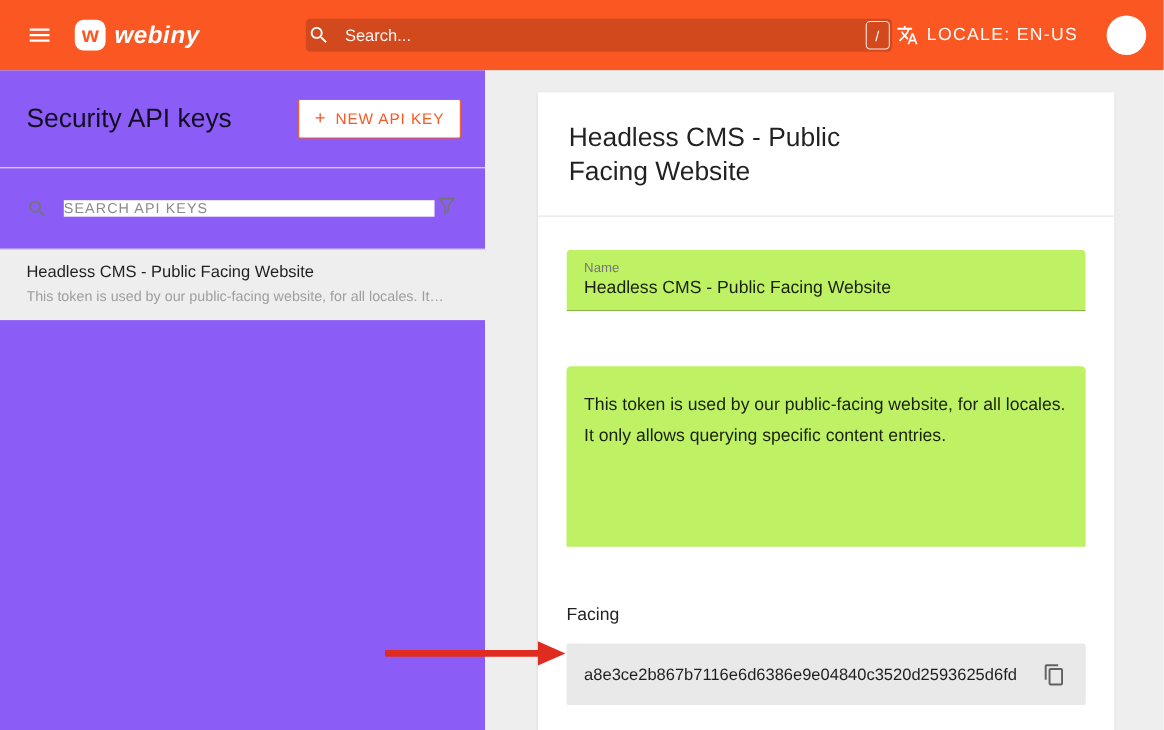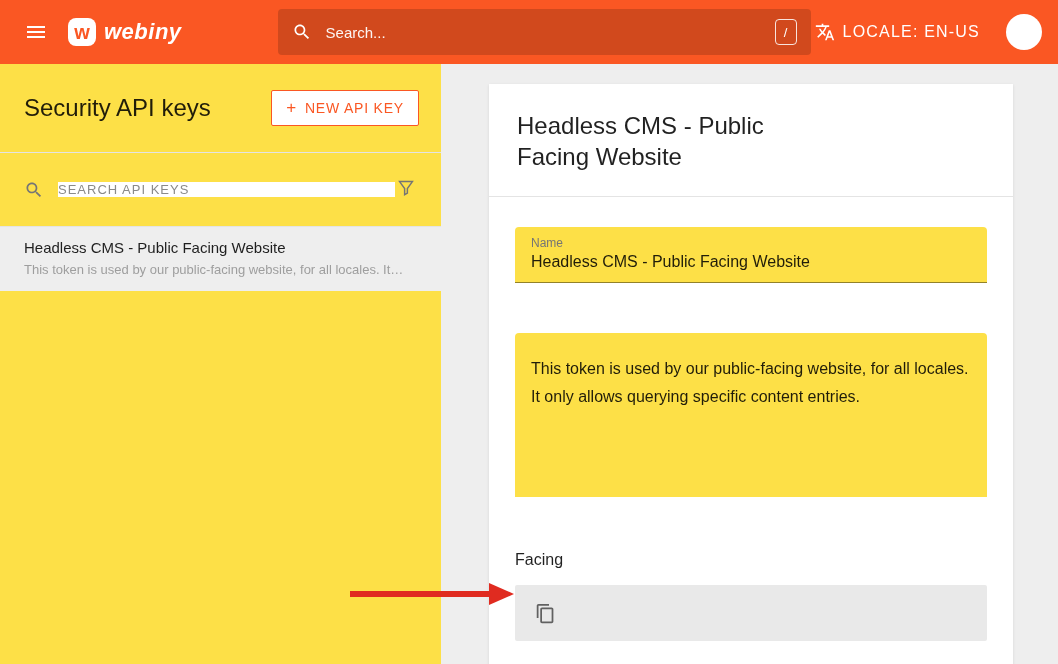"Search..." .top-search { height: 46px -> 30px; padding: 0 14px -> 0 2px }
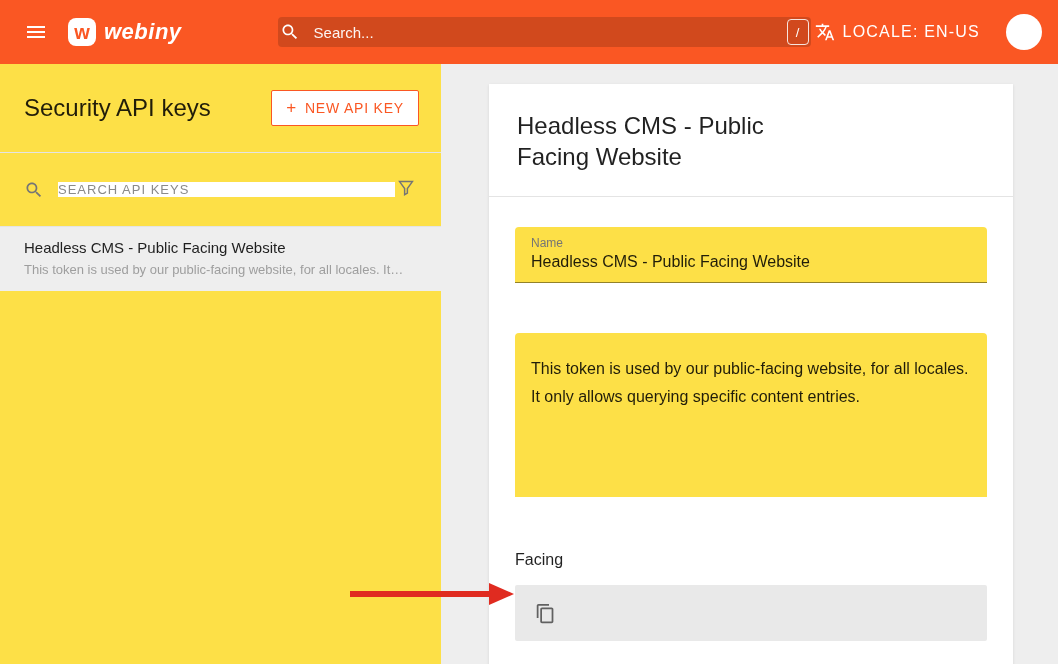"Security API keys" .sidebar { background: #fde047 -> #8b5cf6 }
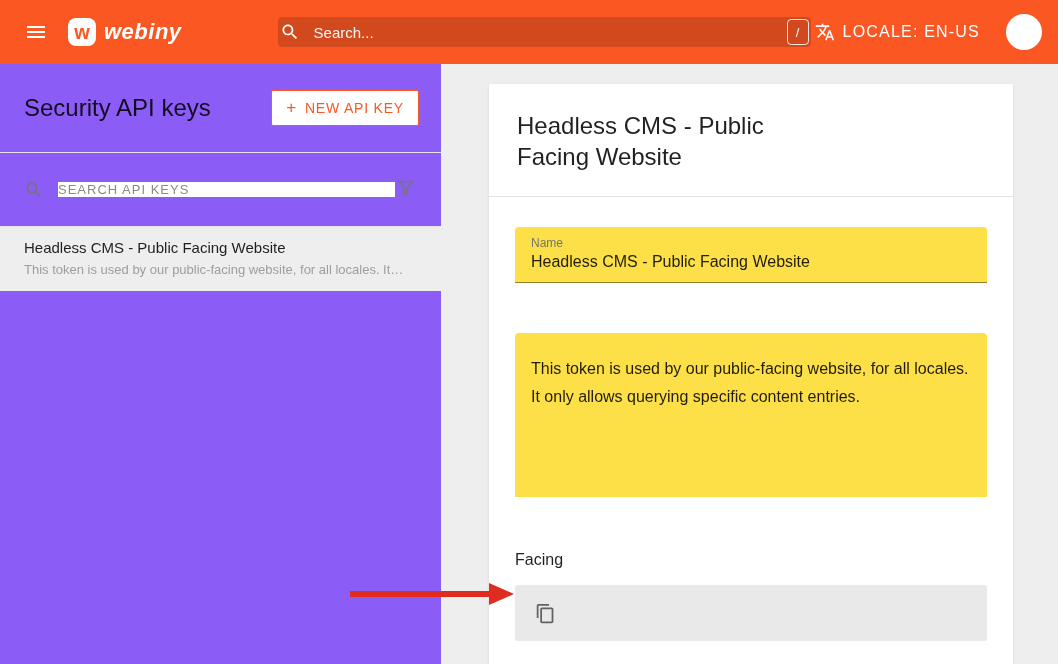"Name" .field { background: #fde047 -> #bef264 }
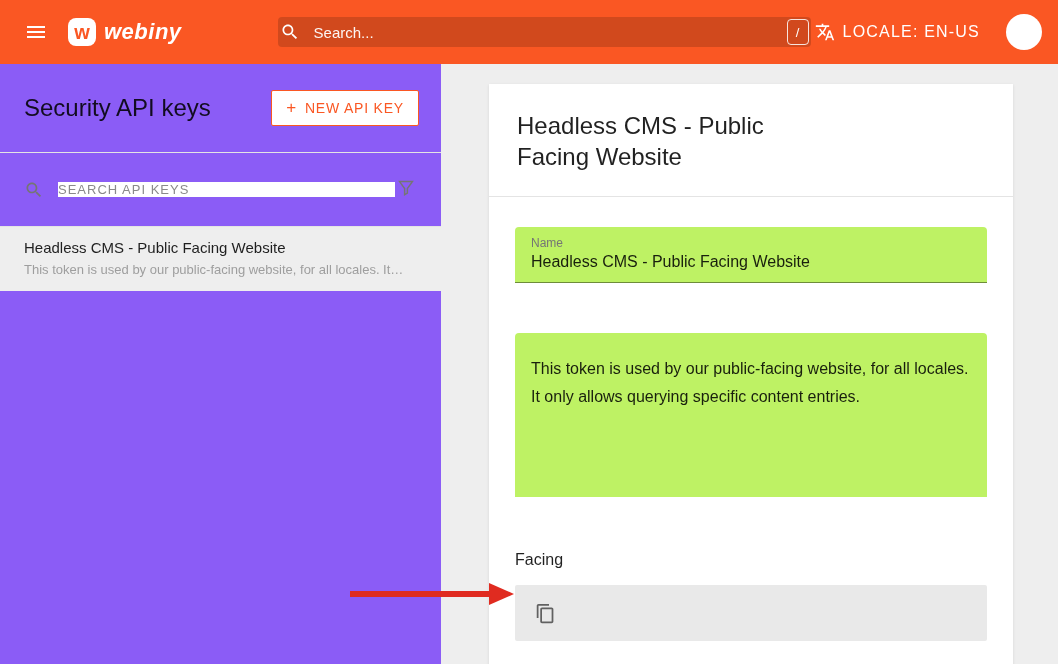"a8e3ce2b867b7116e6d6386e9e04840c3520d259" span.token-value { html: none -> <span>a8e3ce2b867b7116e6d6386e9e04840c3520d2593625d6fd</span> }
